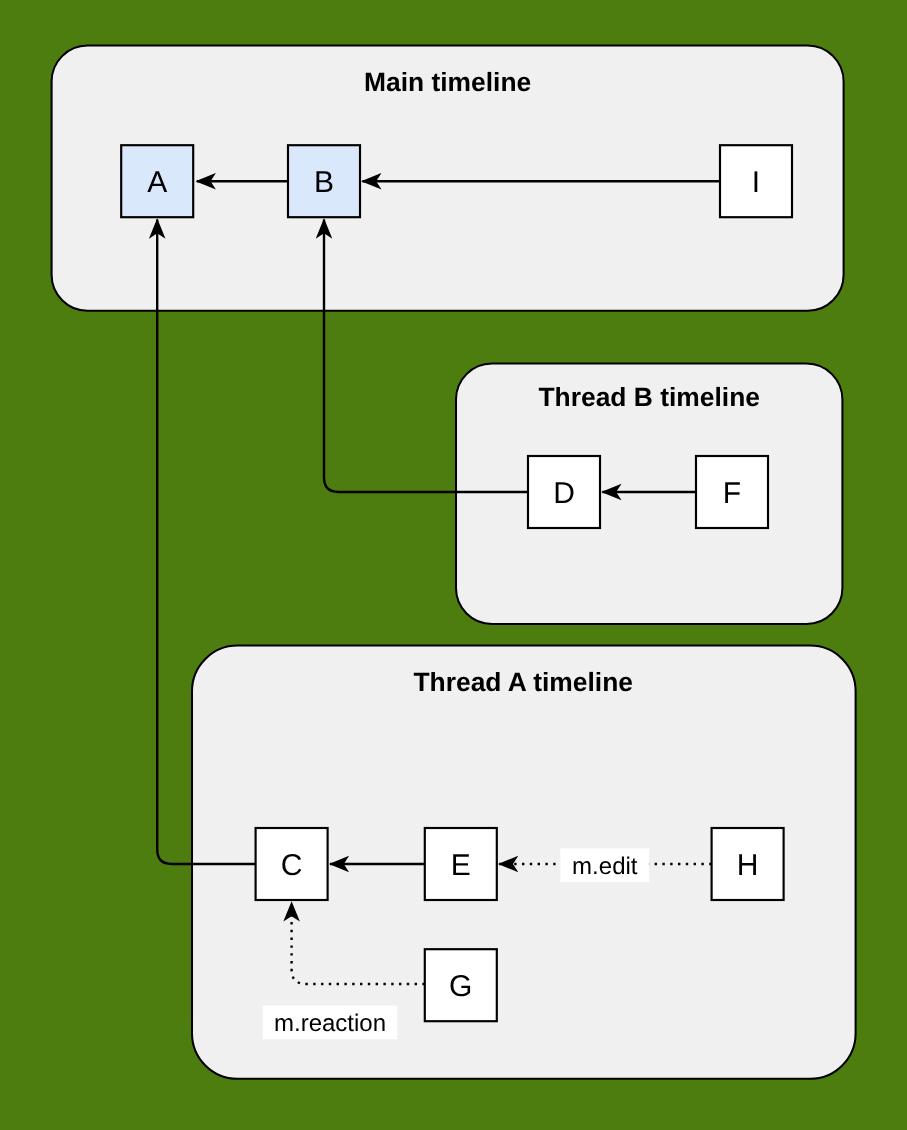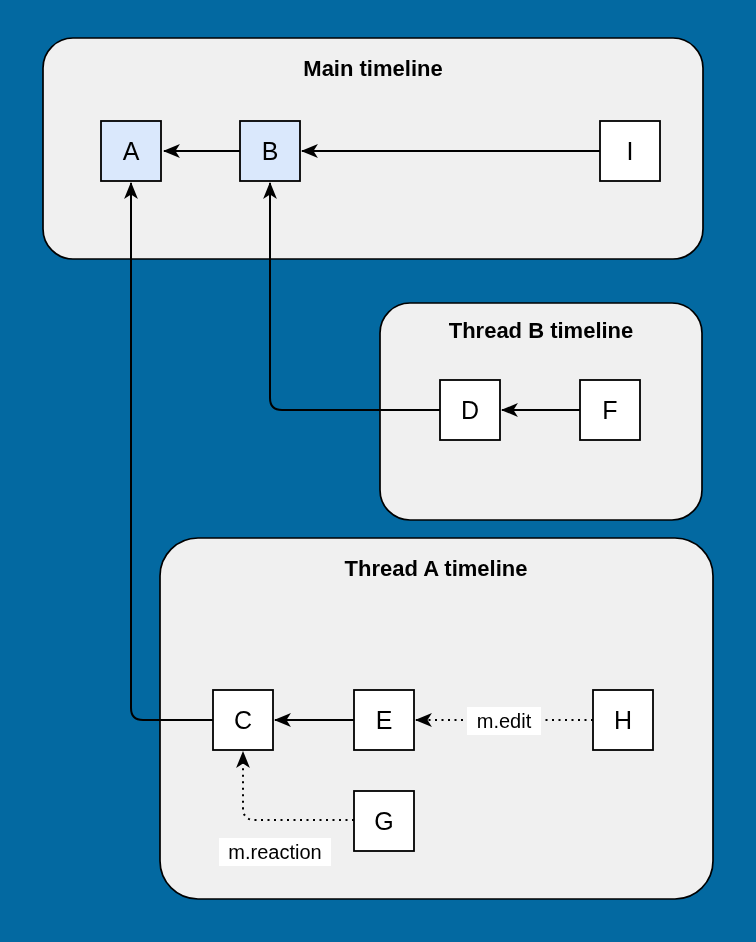"Main timeline" .canvas { background: #0369a1 -> #4d7c0f }
